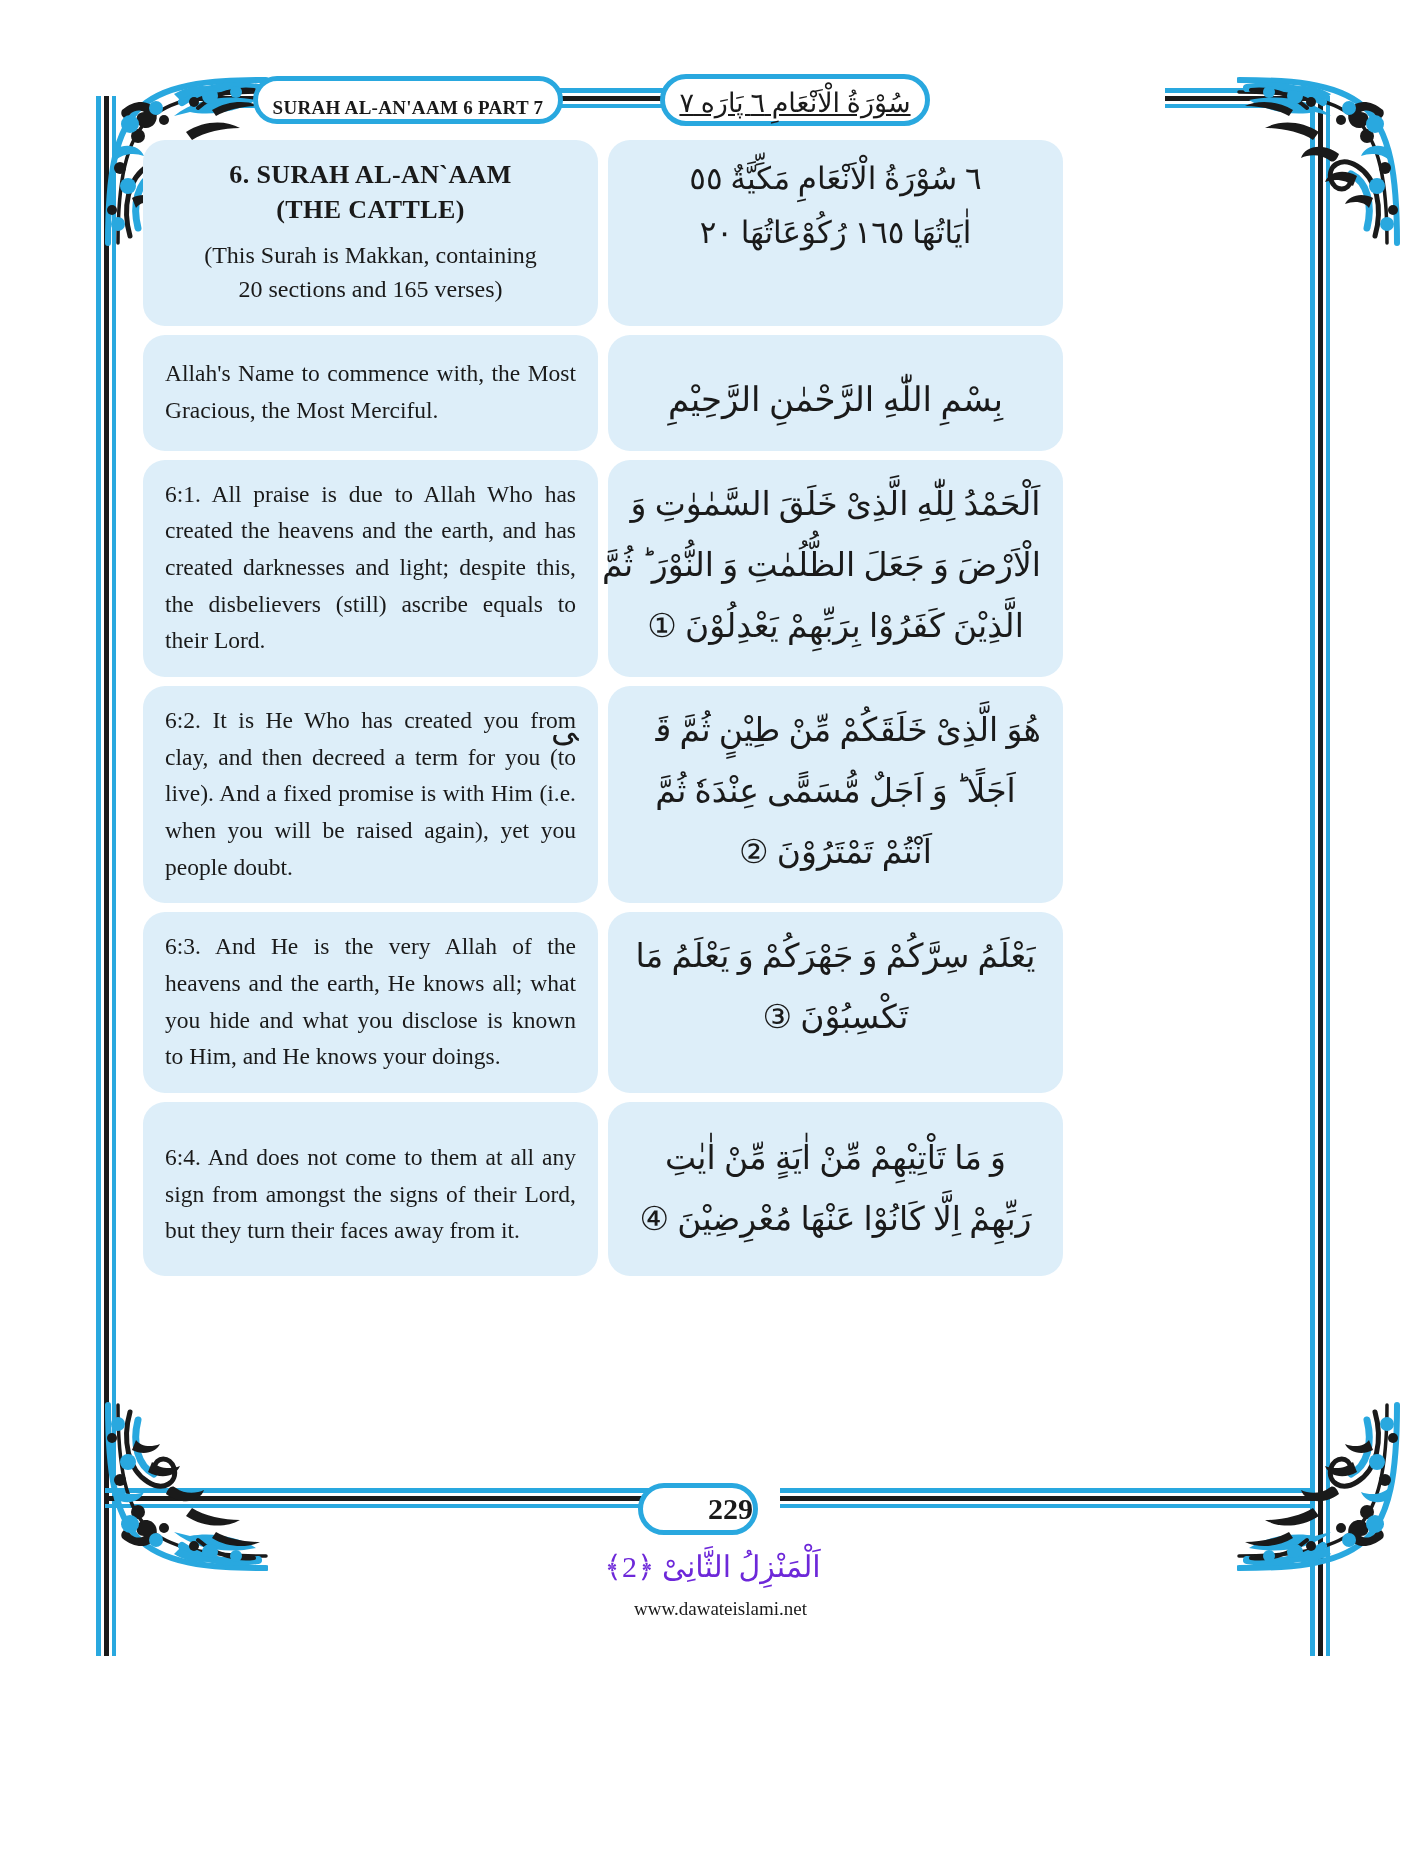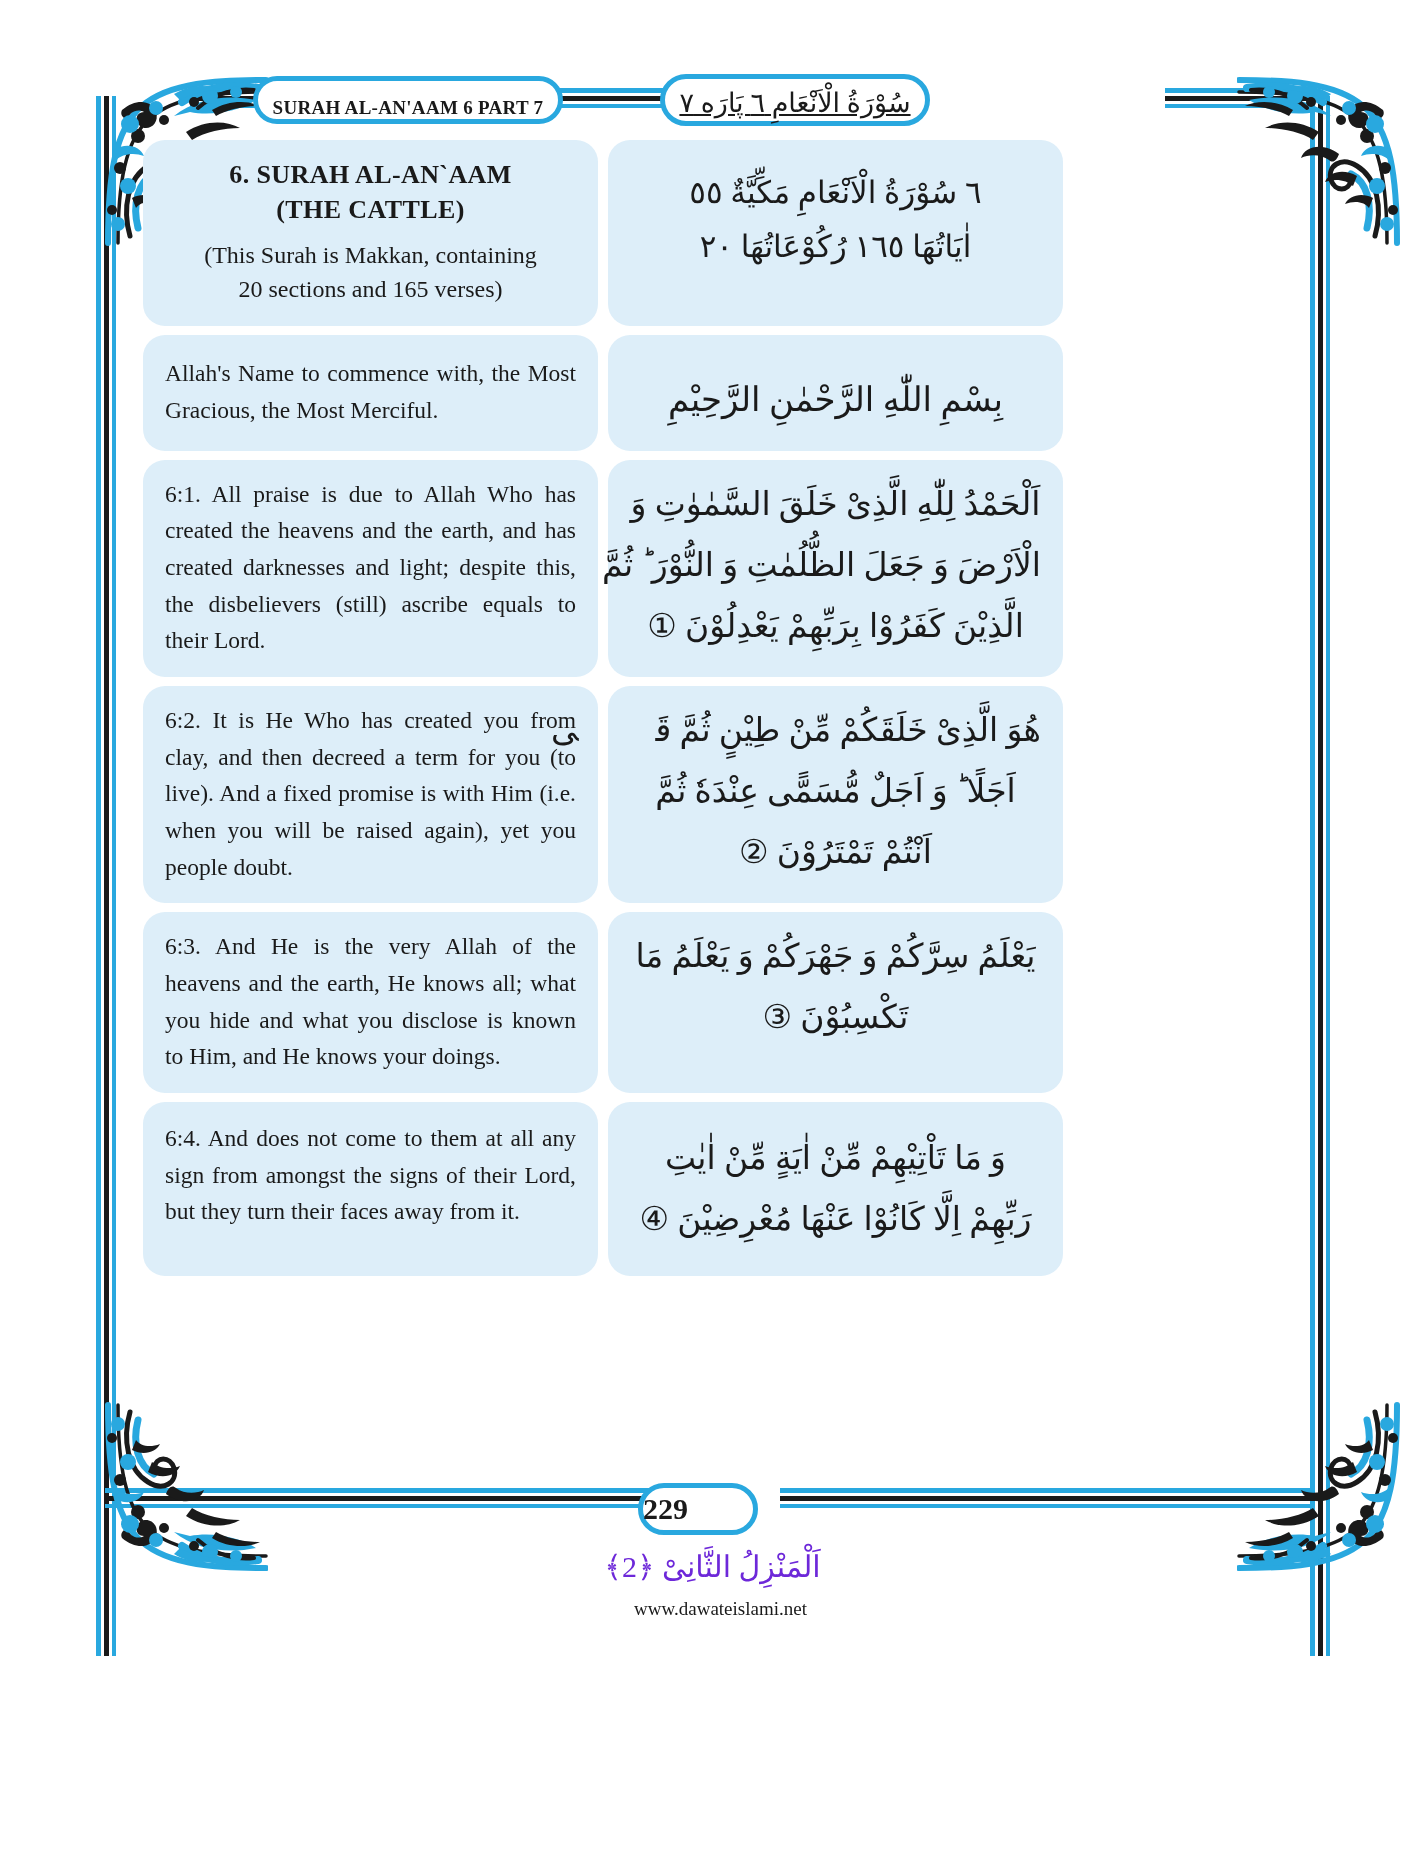"٦ سُوْرَةُ الْاَنْعَامِ مَكِّيَّةٌ ٥٥" #title-ar { padding-top: 26px -> 12px }
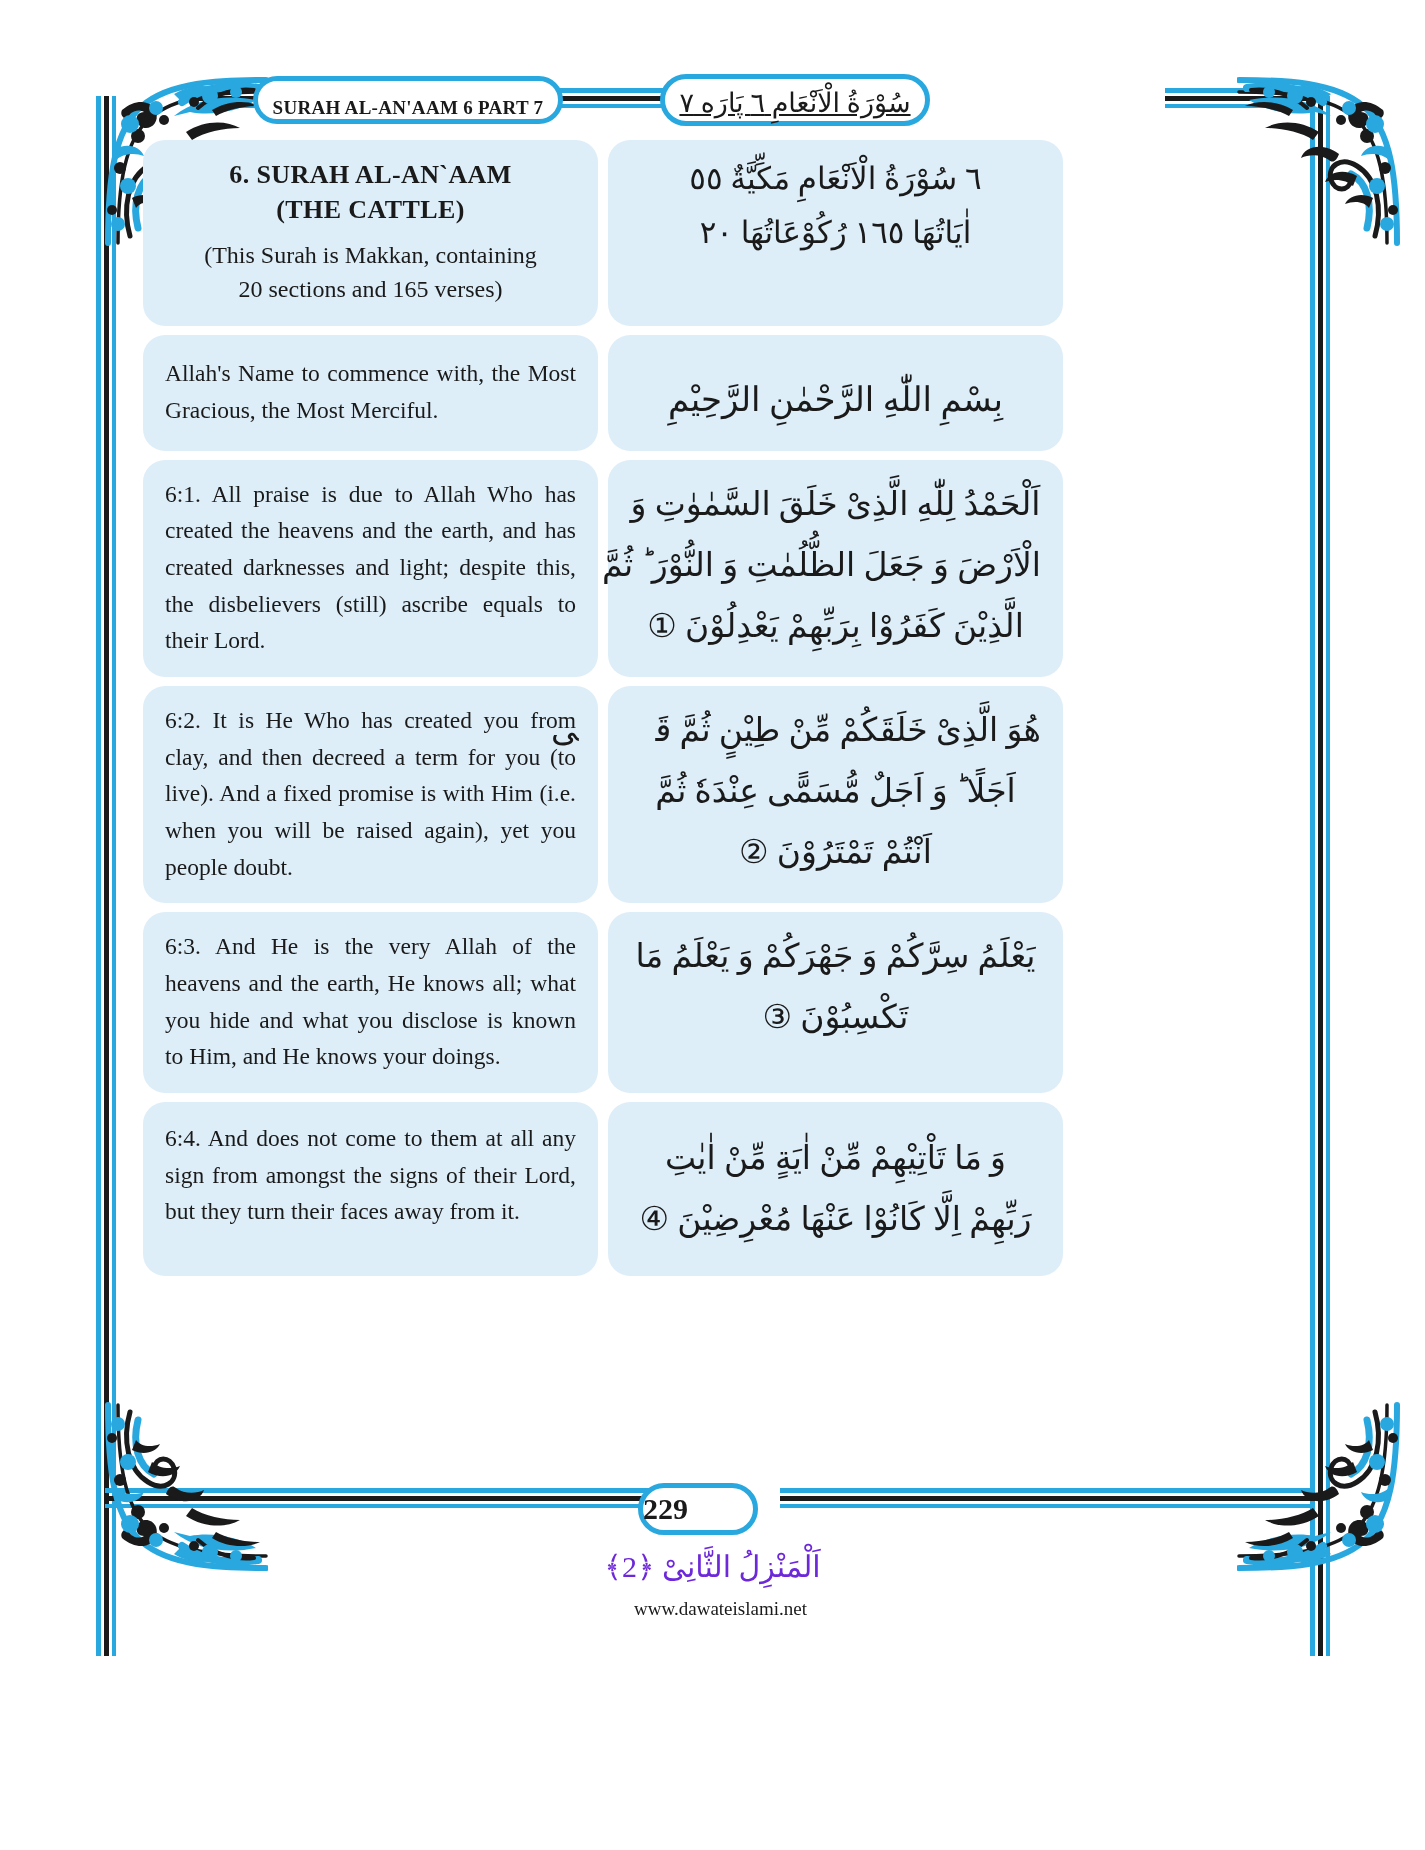"6:4. And does not come" div.panel { padding-top: 18px -> 37px }
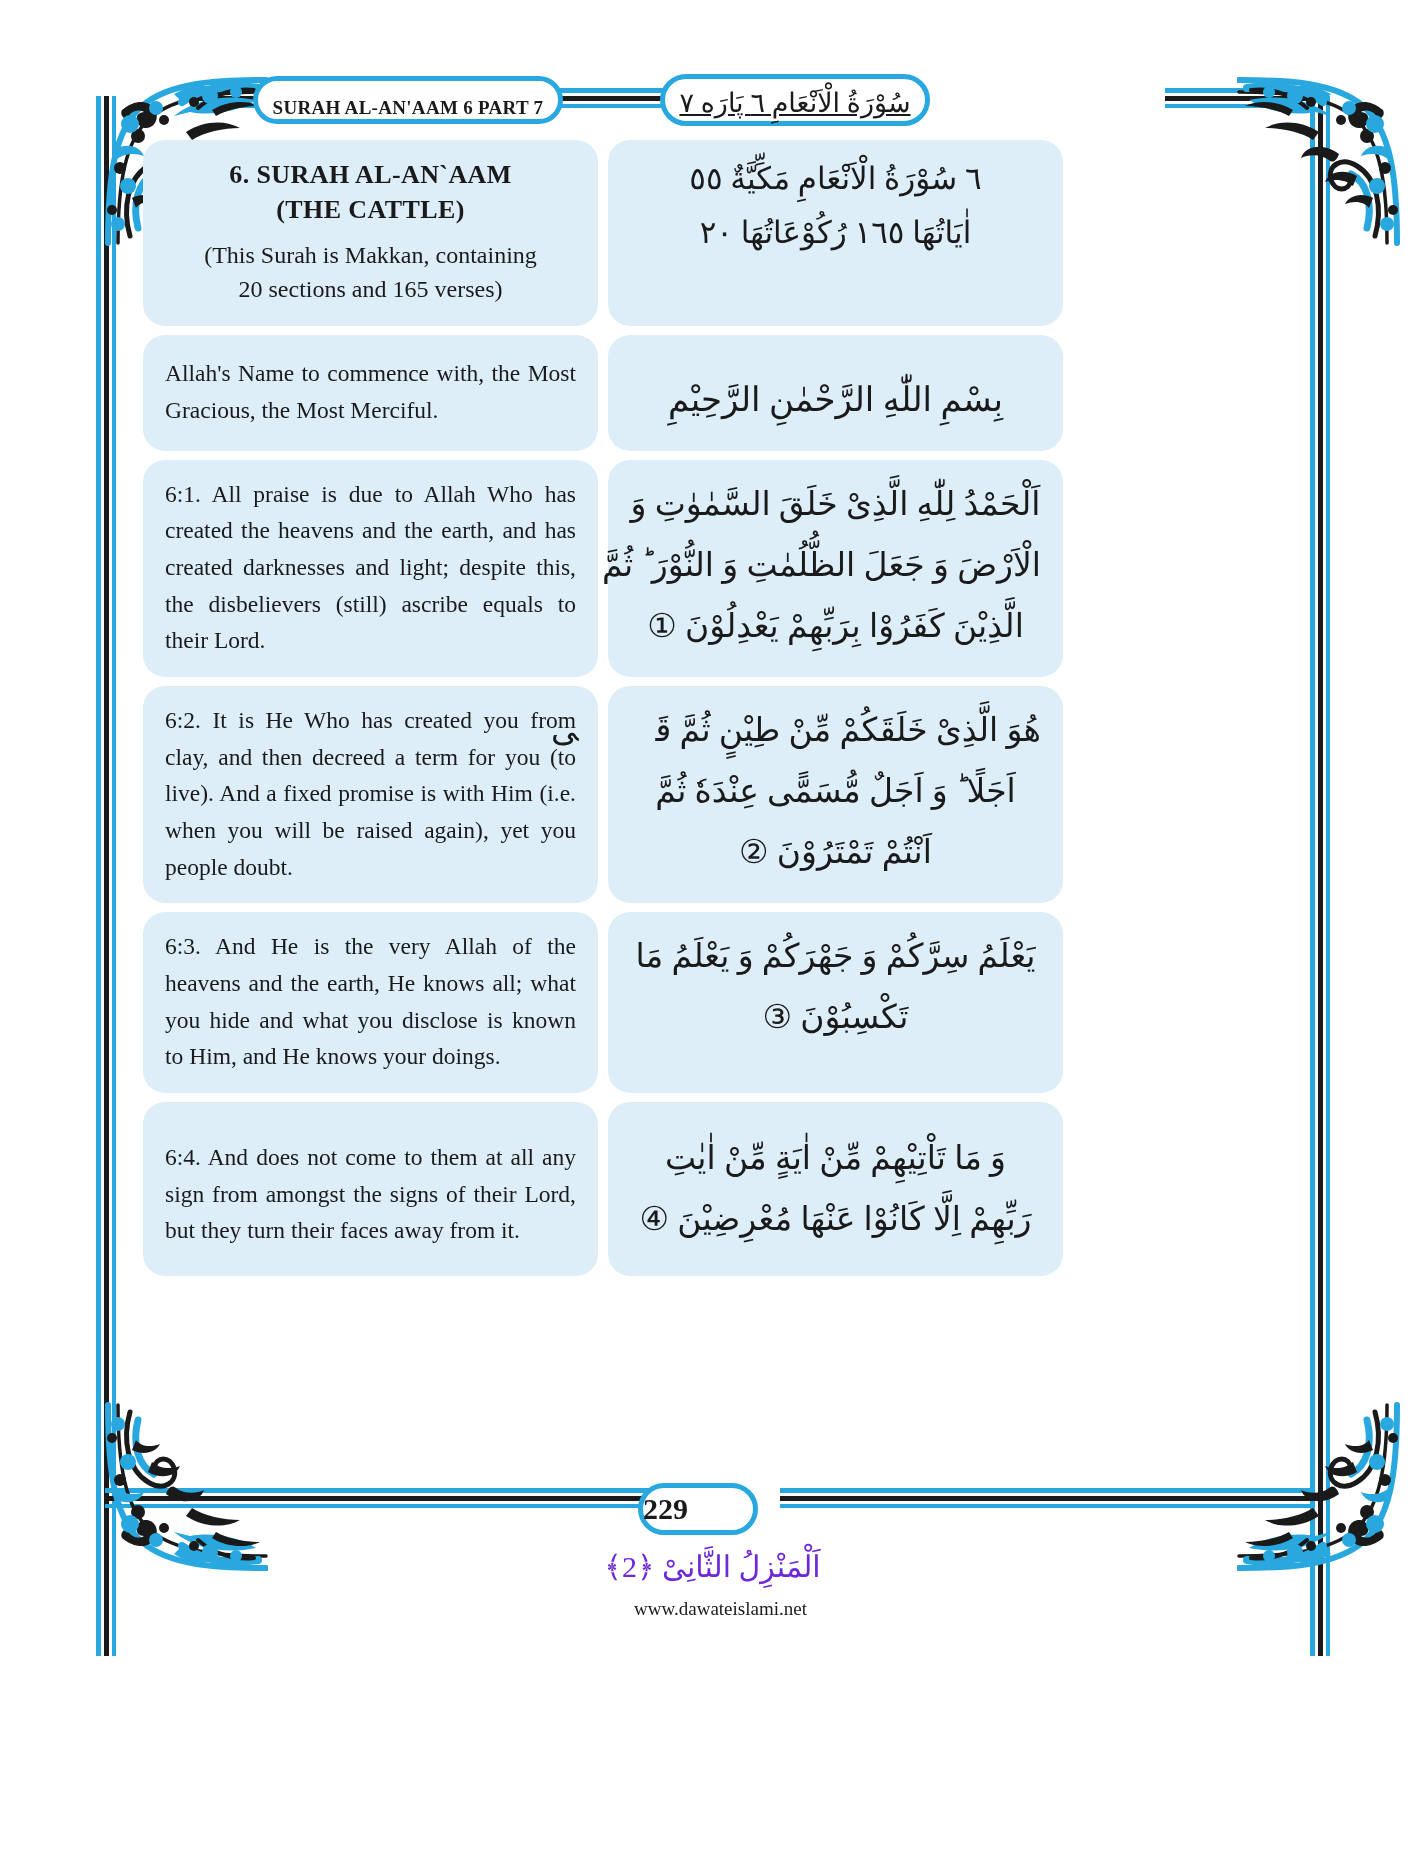"229" #pagenum-pill { justify-content: flex-start -> flex-end }
